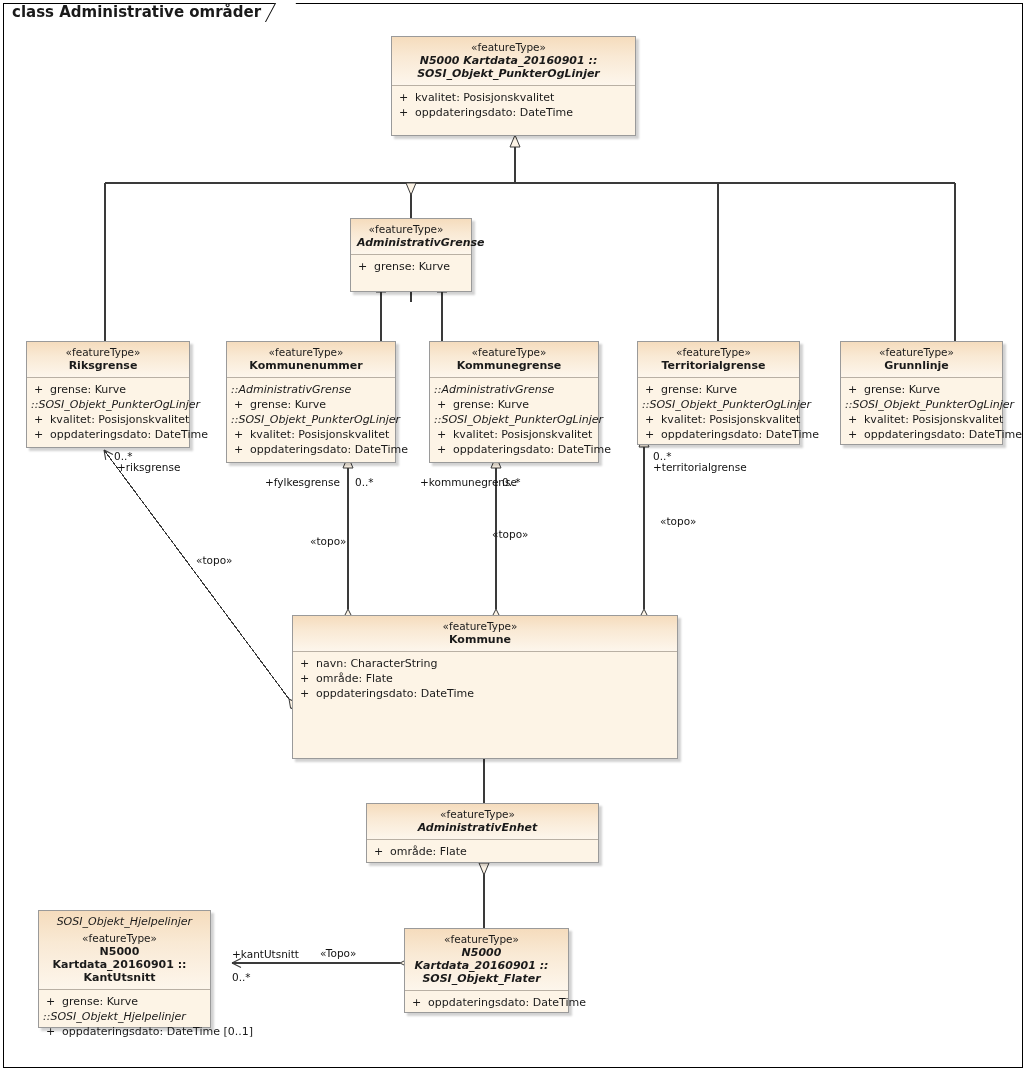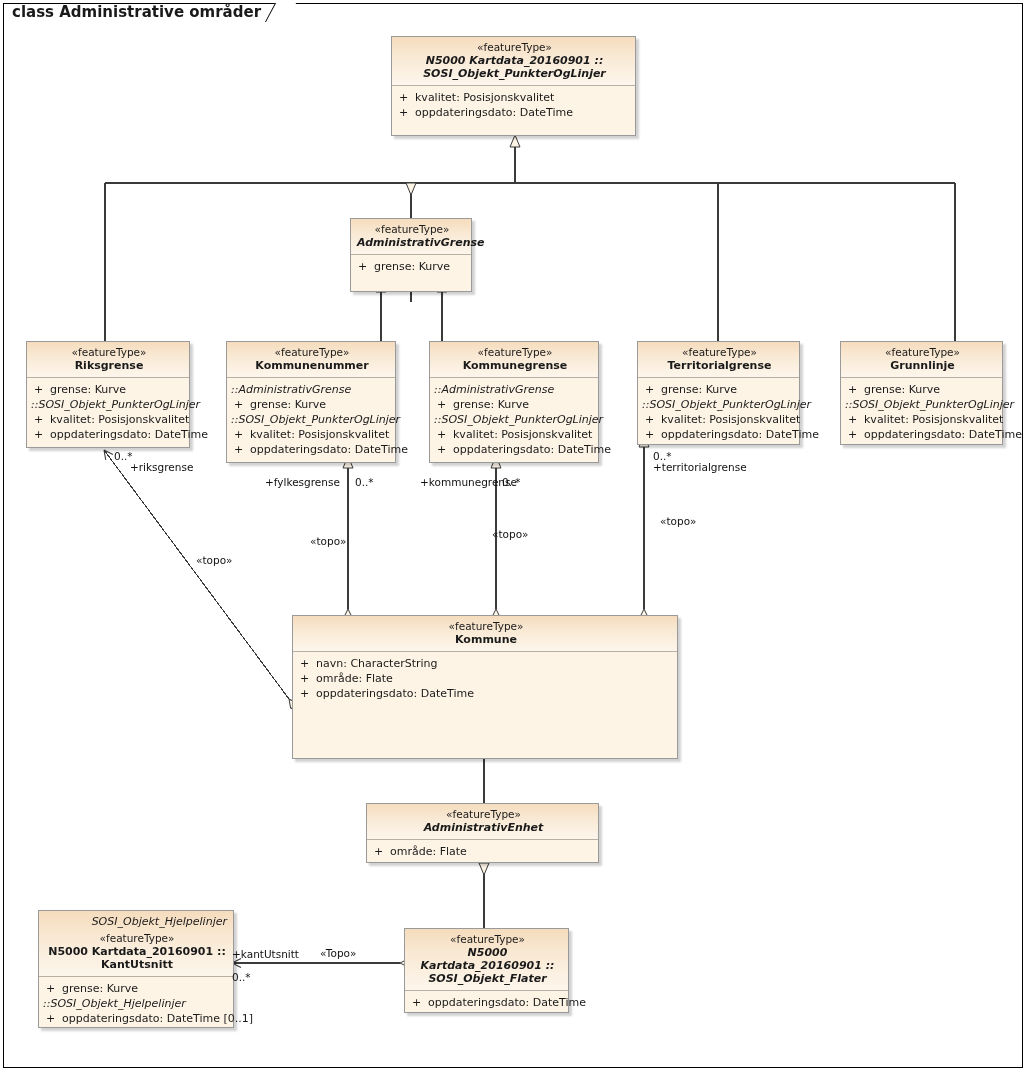"«featureType»" .hdr { padding: 4px 4px 5px 6px -> 4px 16px 5px 6px }
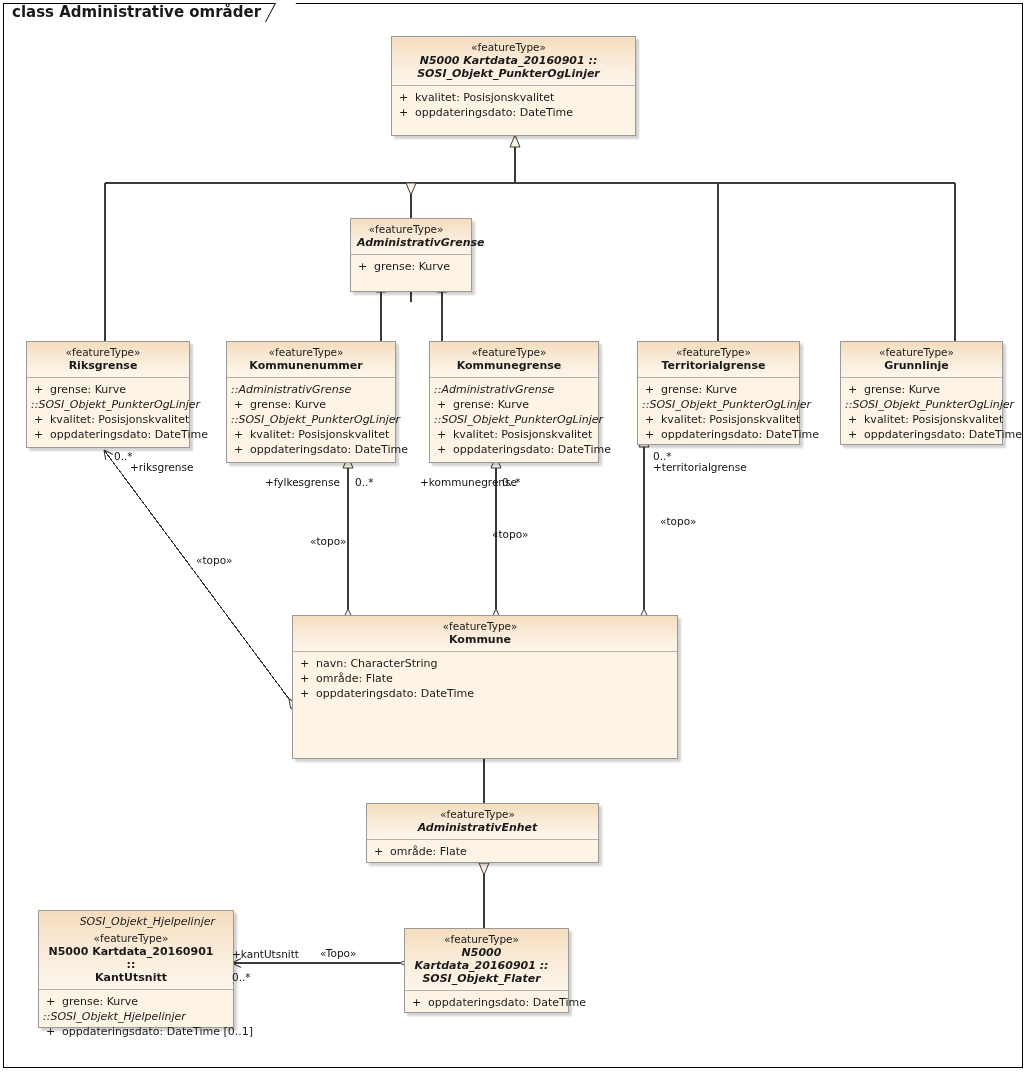"+riksgrense" div.lbl { margin-left: 13px -> none }
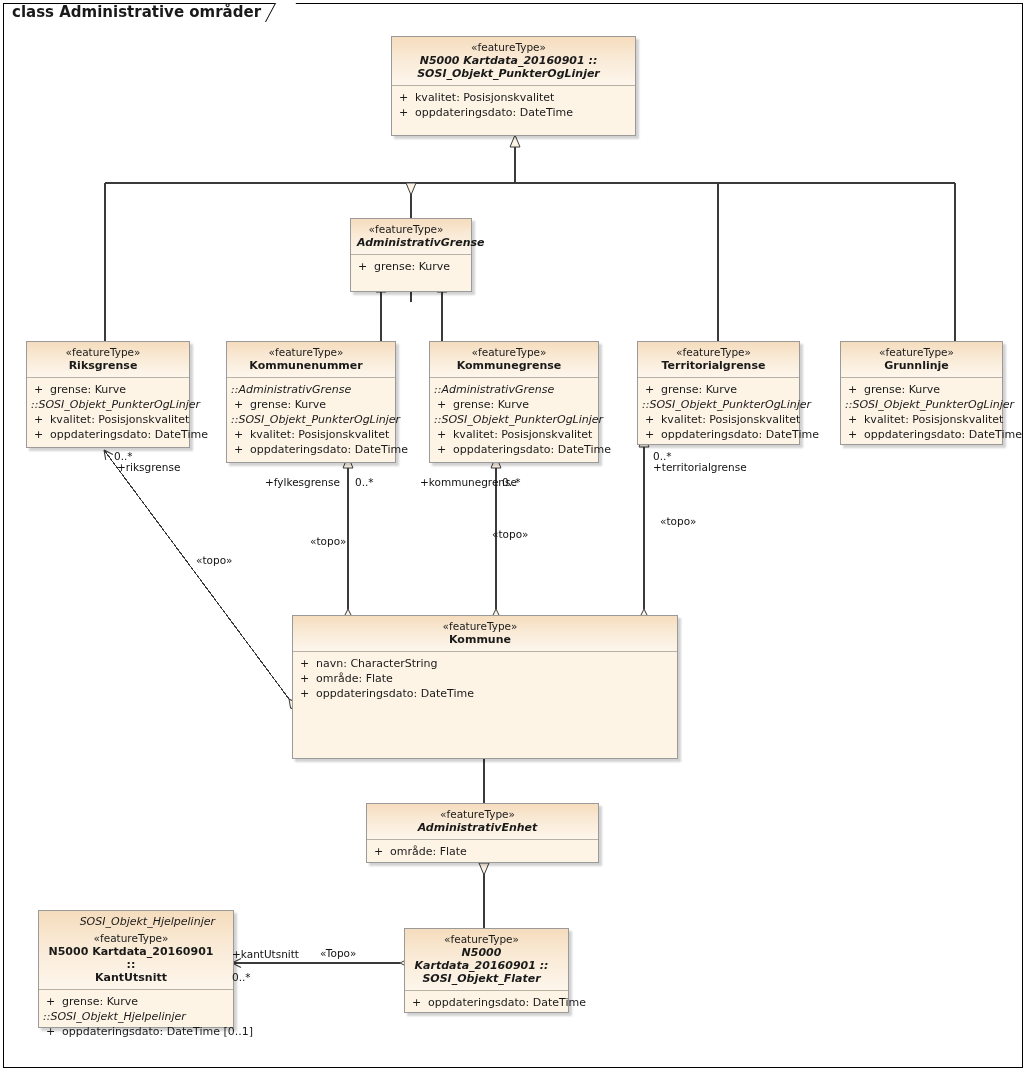"SOSI_Objekt_Hjelpelinjer" div.cls { width: 196px -> 173px }
